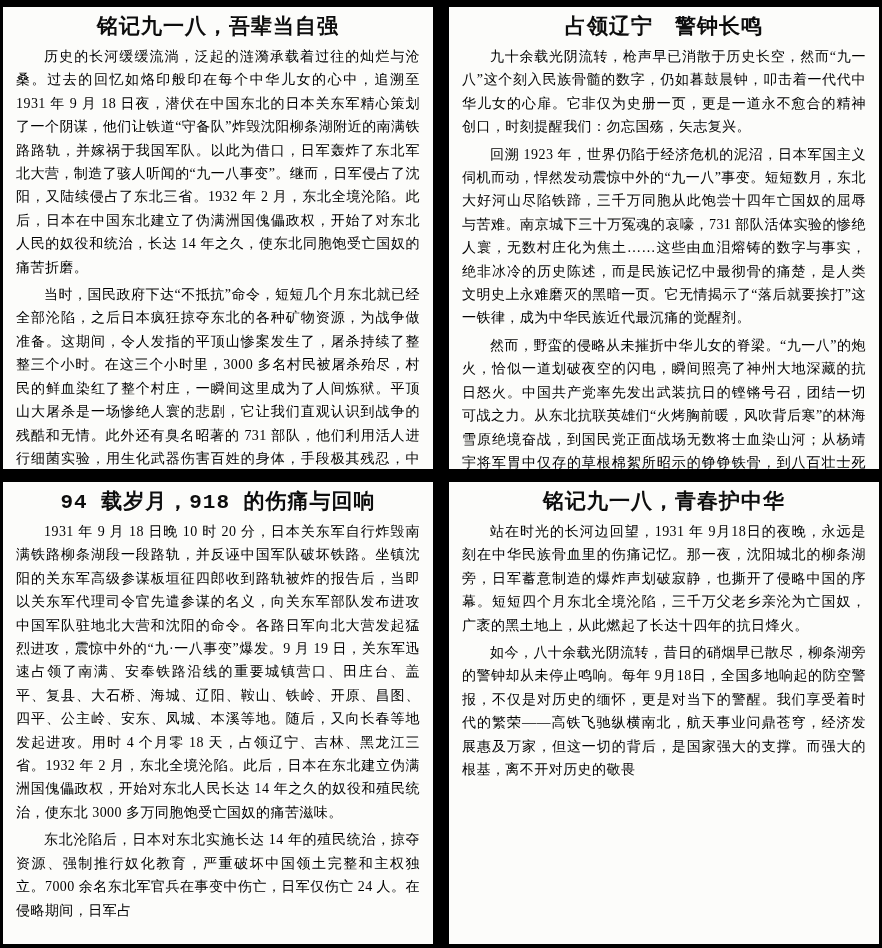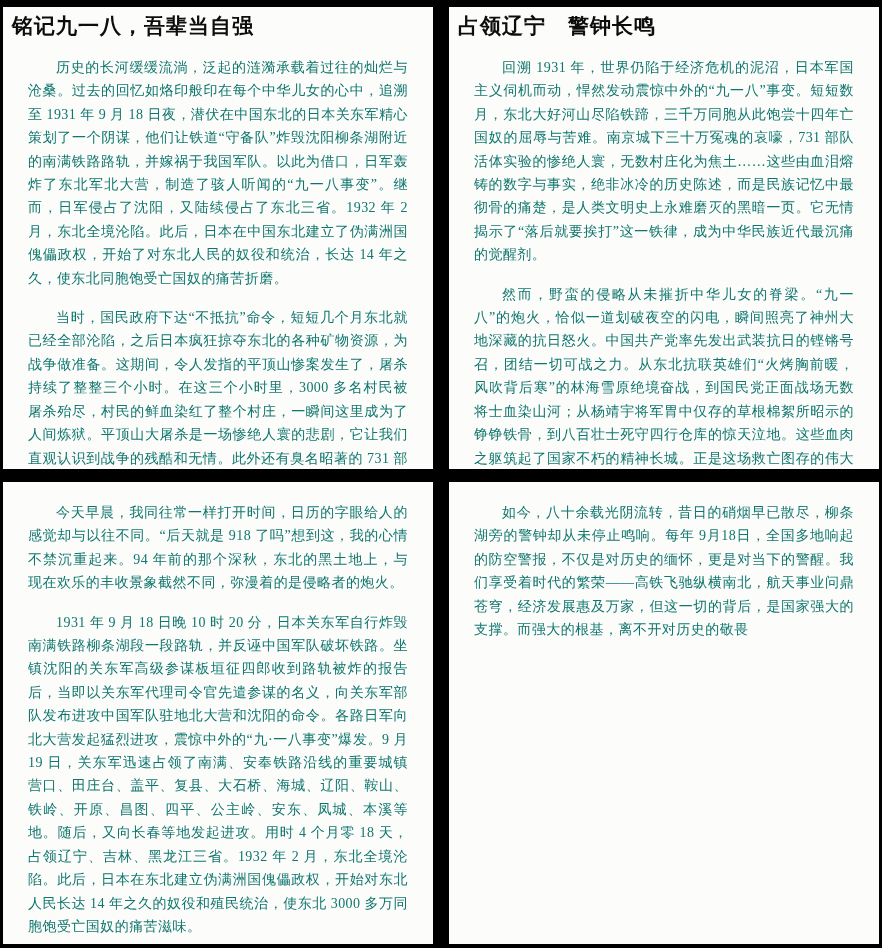"铭记九一八，吾辈当自强" .essay-title { text-align: left -> center }
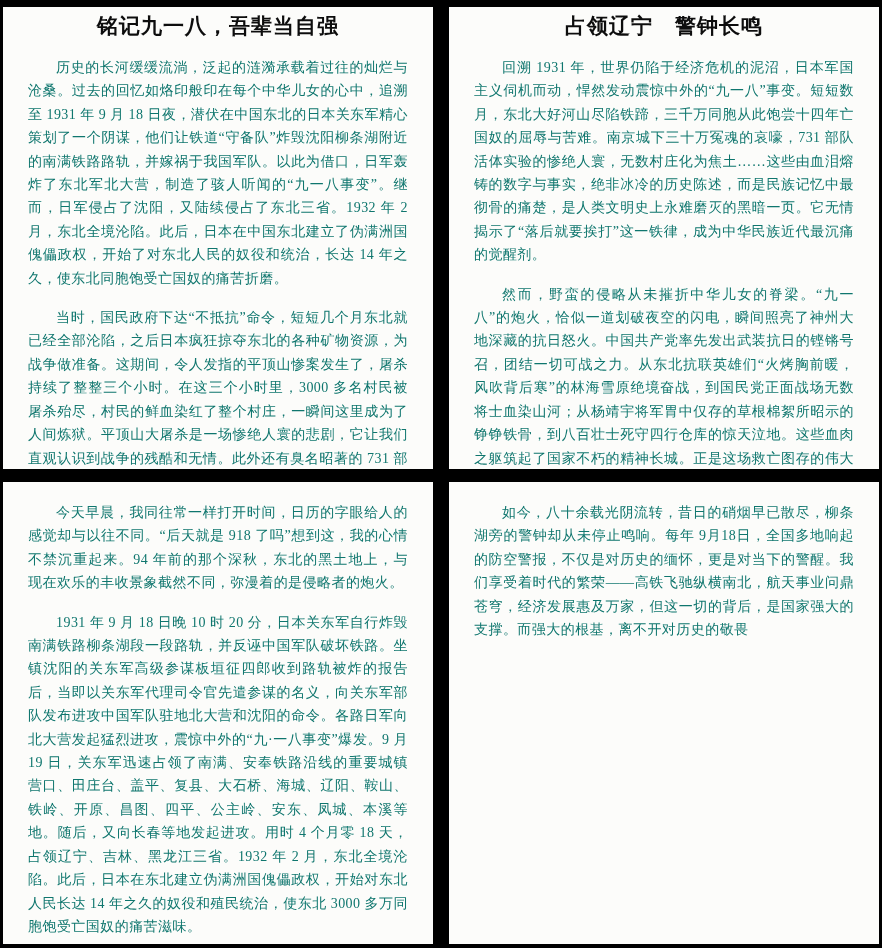"历史的长河缓缓流淌，泛起的涟漪承载着过往的灿烂与沧桑。过去的回忆如烙印般印在每个" .essay-body p { color: #0f766e -> #000000; margin: 16px -> 4px }
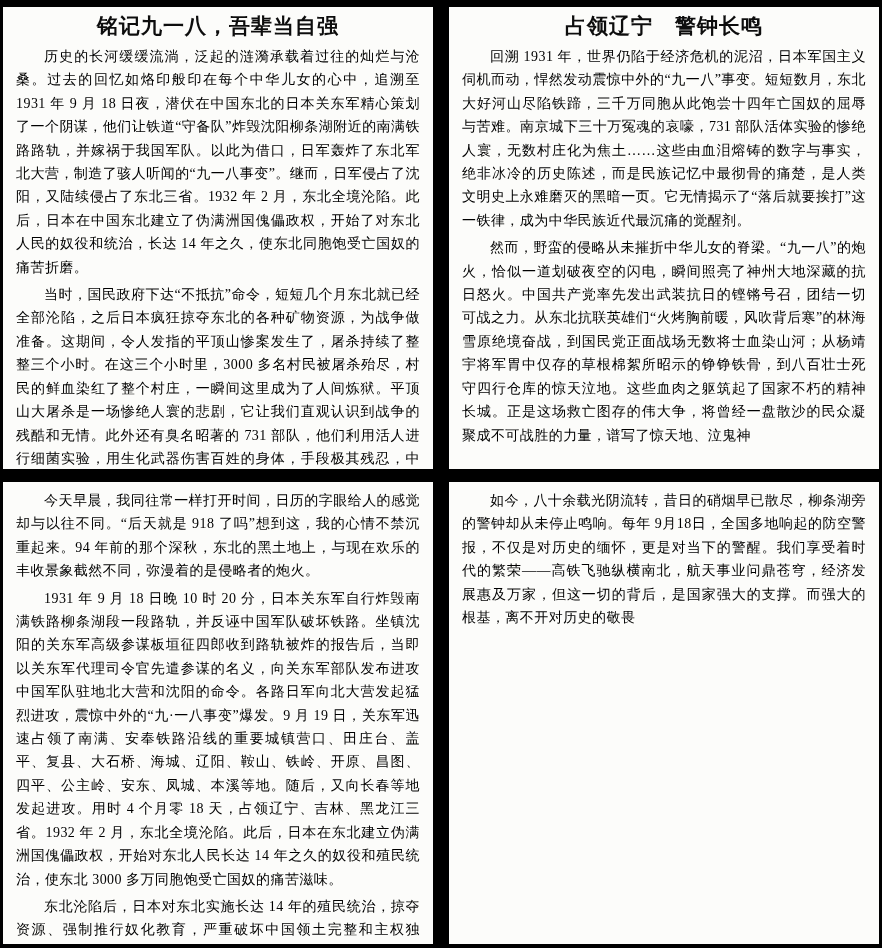"九十余载光阴流转，枪声早已消散于历史长空，然而“九一八”这个刻入民族骨髓的数字，" p { html: none -> <p>九十余载光阴流转，枪声早已消散于历史长空，然而“九一八”这个刻入民族骨髓的数字，仍如暮鼓晨钟，叩击着一代代中华儿女的心扉。它非仅为史册一页，更是一道永不愈合的精神创口，时刻提醒我们：勿忘国殇，矢志复兴。</p> }
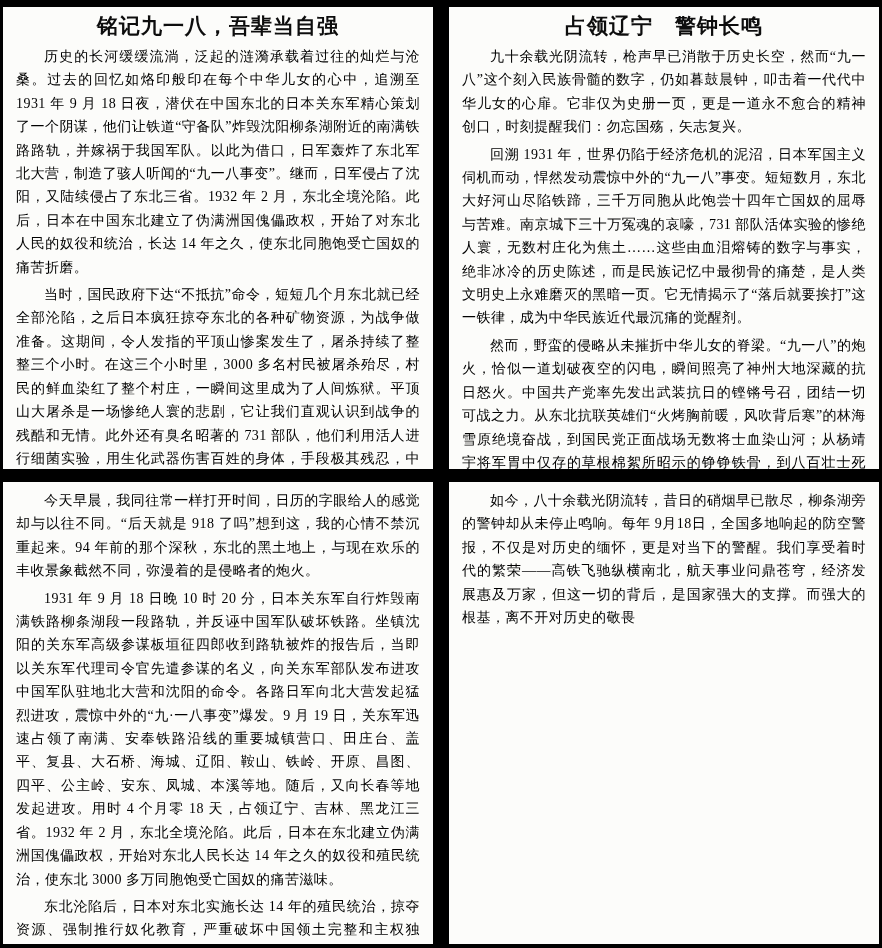"回溯 1931" p { text: 1931 -> 1923 }
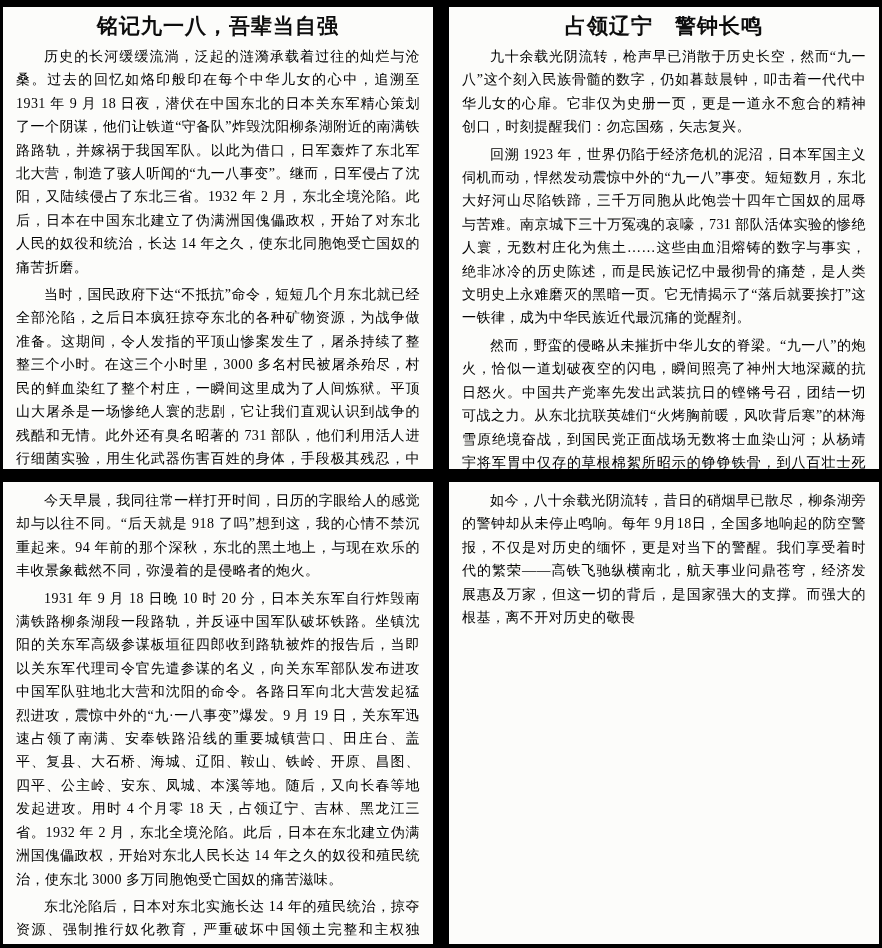"94 载岁月，918 的伤痛与回响" h2.essay-title { html: none -> <h2>94 载岁月，918 的伤痛与回响</h2> }
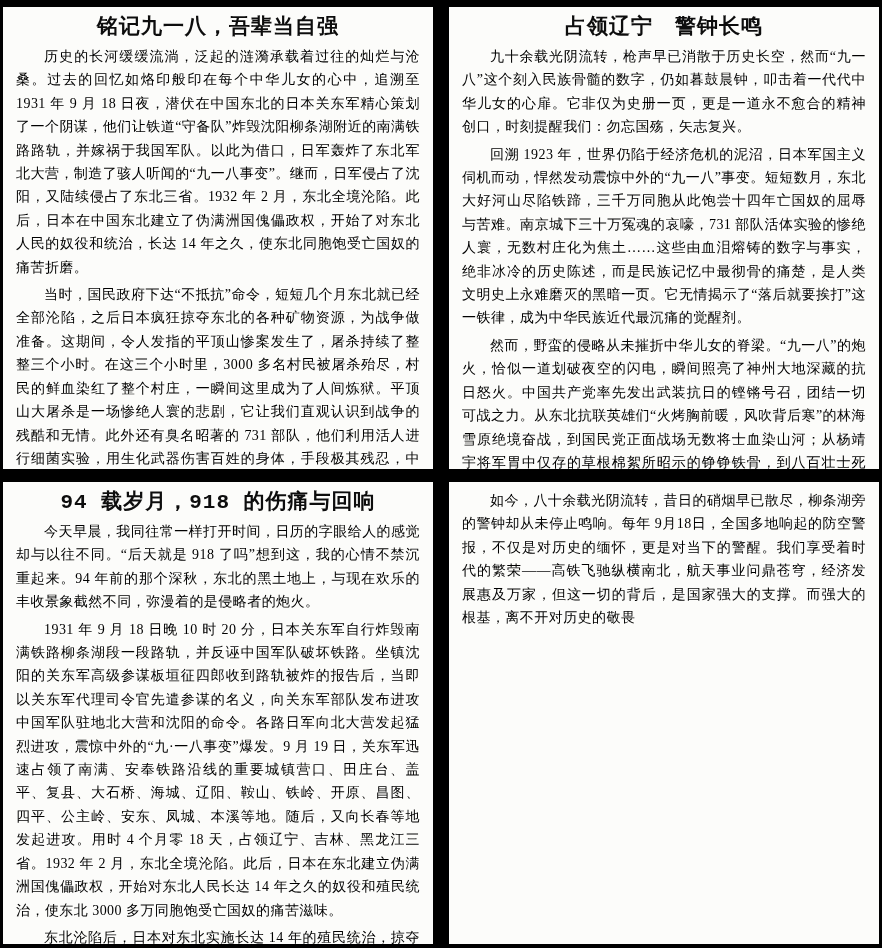"铭记九一八，青春护中华" h2.essay-title { html: none -> <h2>铭记九一八，青春护中华</h2> }
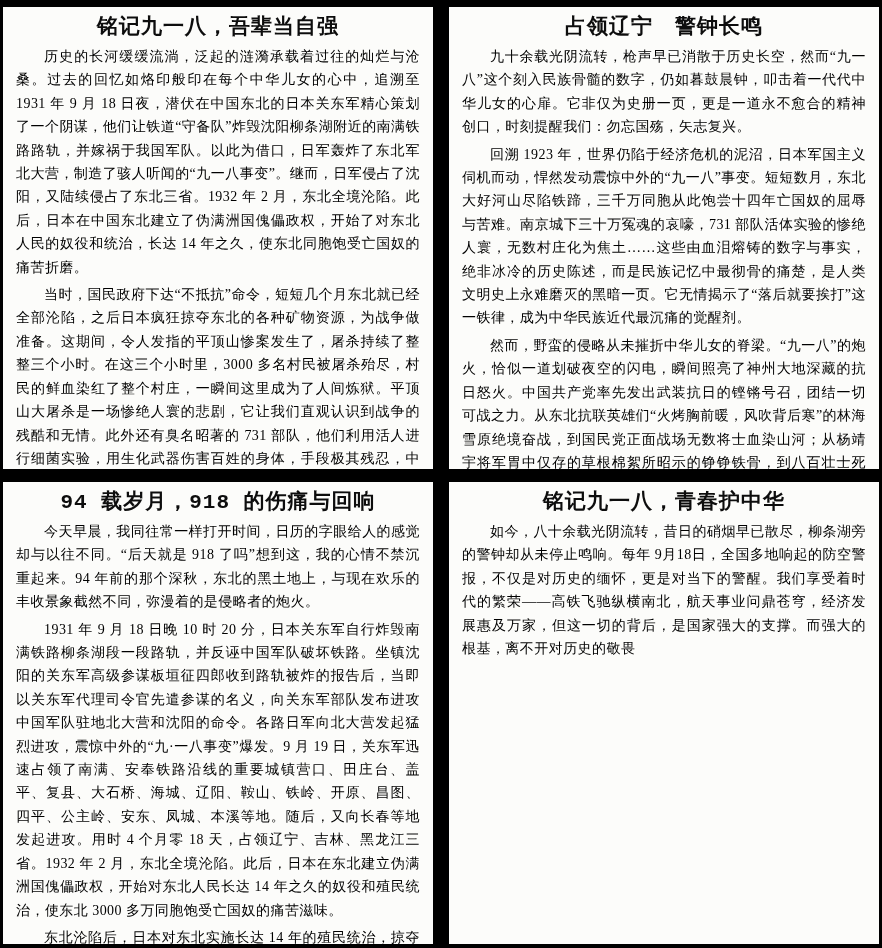"今天早晨，我同往常一样打开时间，日历的字眼给人的感觉却与以往不同。“后天就是" p { html: <p>今天早晨，我同往常一样打开时间，日历的字眼给人的感觉却与以往不同。“后天就是 918 了吗”想到这，我的心情不禁沉重起来。94 年前的那个深秋，东北的黑土地上，与现在欢乐的丰收景象截然不同，弥漫着的是侵略者的炮火。</p> -> none }
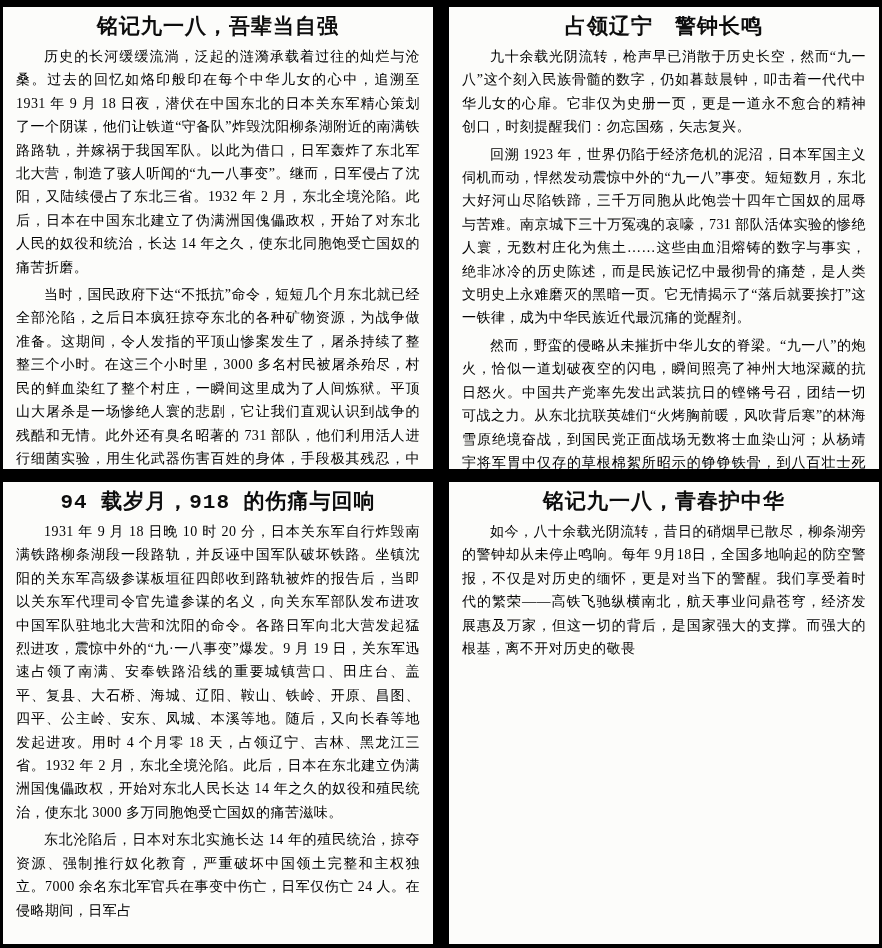"站在时光的长河边回望，1931 年" p { html: none -> <p>站在时光的长河边回望，1931 年 9月18日的夜晚，永远是刻在中华民族骨血里的伤痛记忆。那一夜，沈阳城北的柳条湖旁，日军蓄意制造的爆炸声划破寂静，也撕开了侵略中国的序幕。短短四个月东北全境沦陷，三千万父老乡亲沦为亡国奴，广袤的黑土地上，从此燃起了长达十四年的抗日烽火。</p> }
